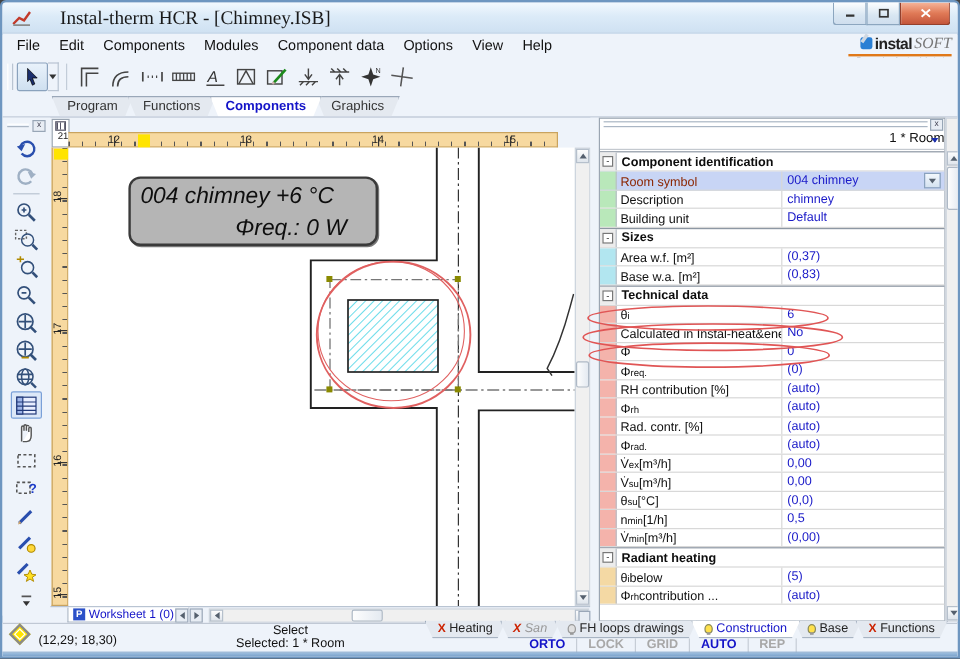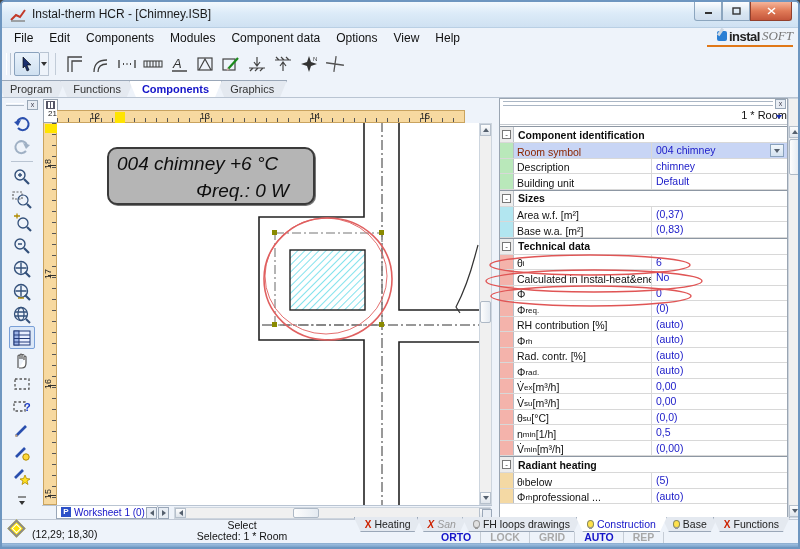"Instal-therm HCR - [Chimney.ISB]" .wtitle { font-family: none -> Liberation Serif, serif; font-size: 12px -> 16px; left: 30px -> 48px }
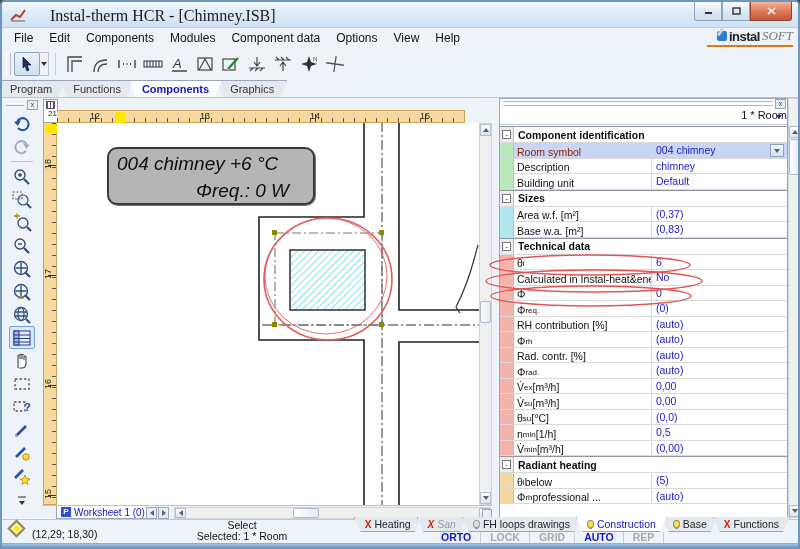"Program" .tabbar { padding-left: none -> 46px }
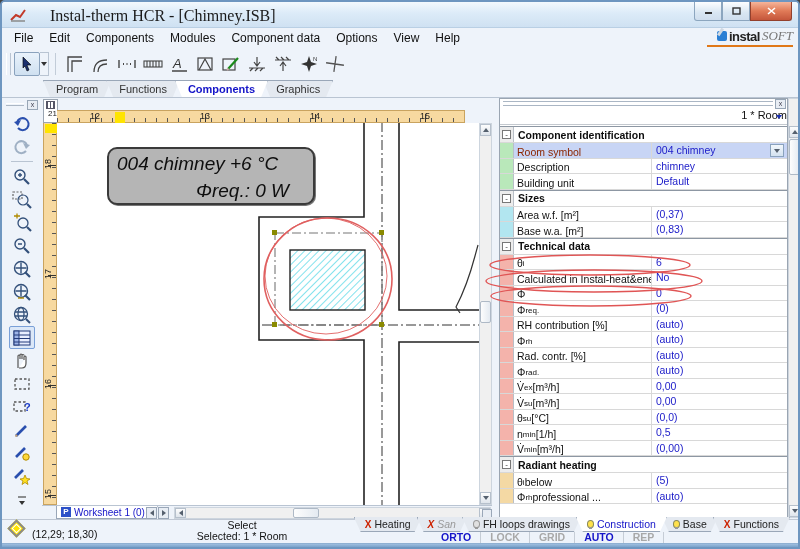"professional ..." span { text: professional -> contribution }
